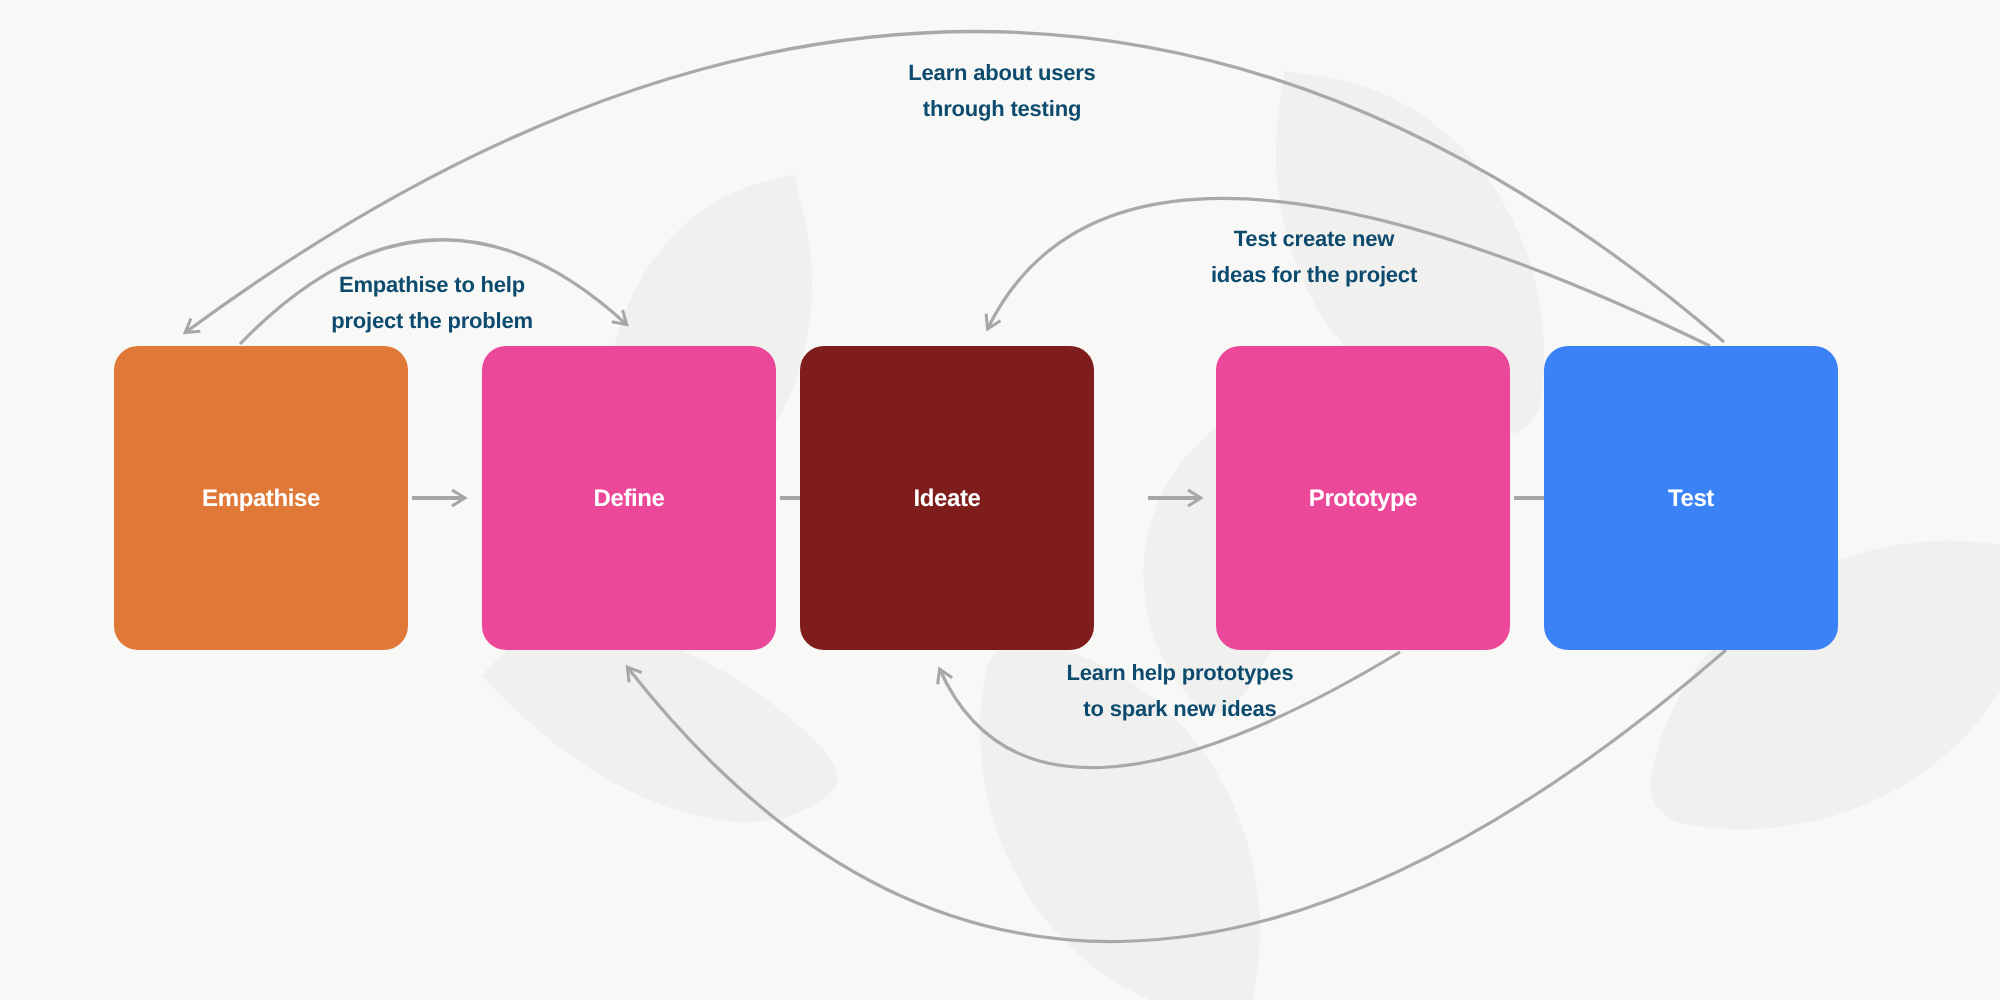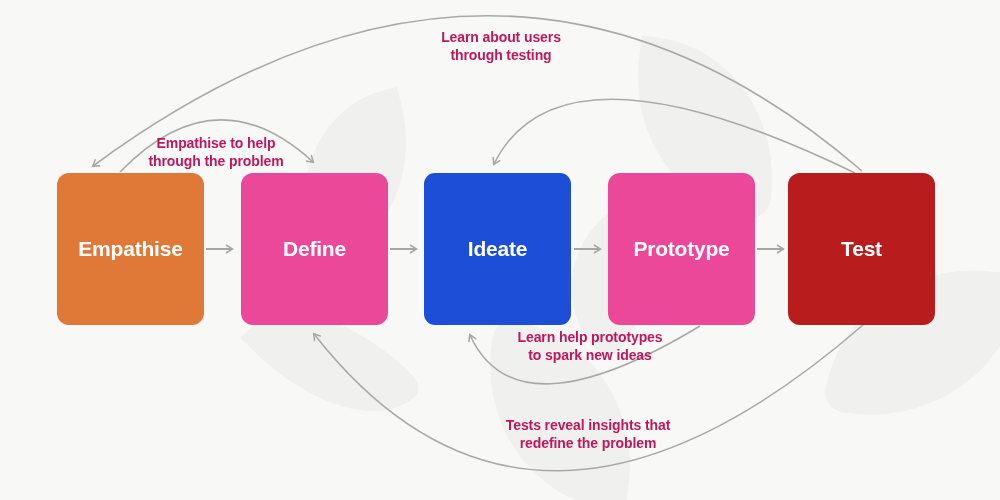"Learn about users" .loop-label { color: #be185d -> #0c4a6e; font-size: 14px -> 11px }
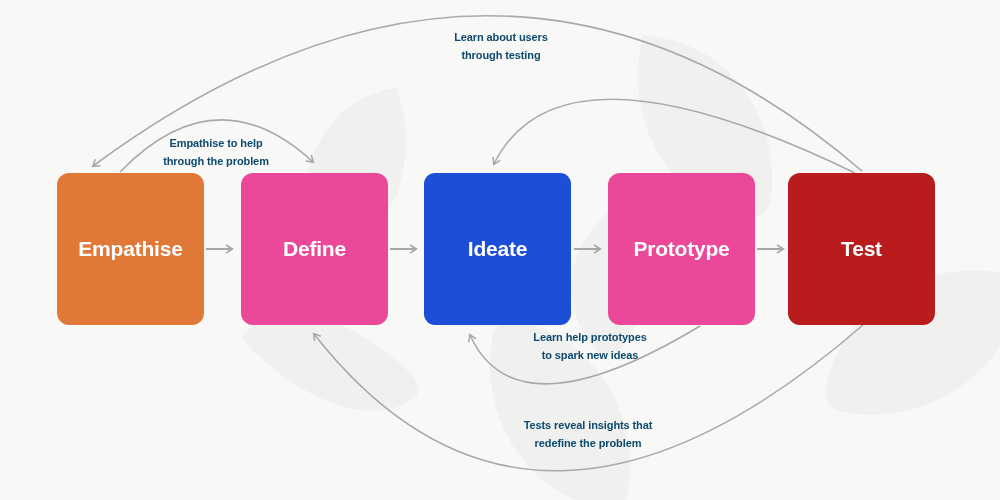"Test create new" div.loop-label { html: none -> <div>Test create new ideas for the project</div> }
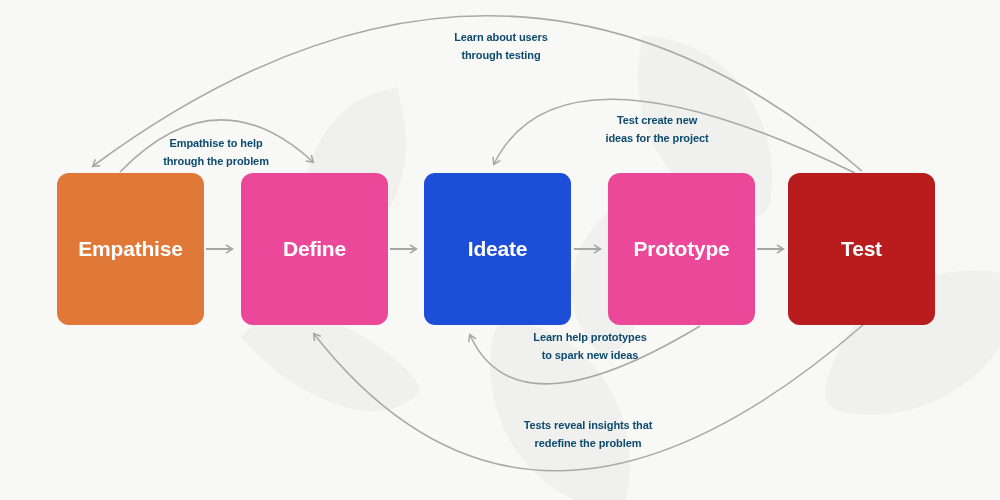"Empathise to help" div.loop-label { text: through -> project }
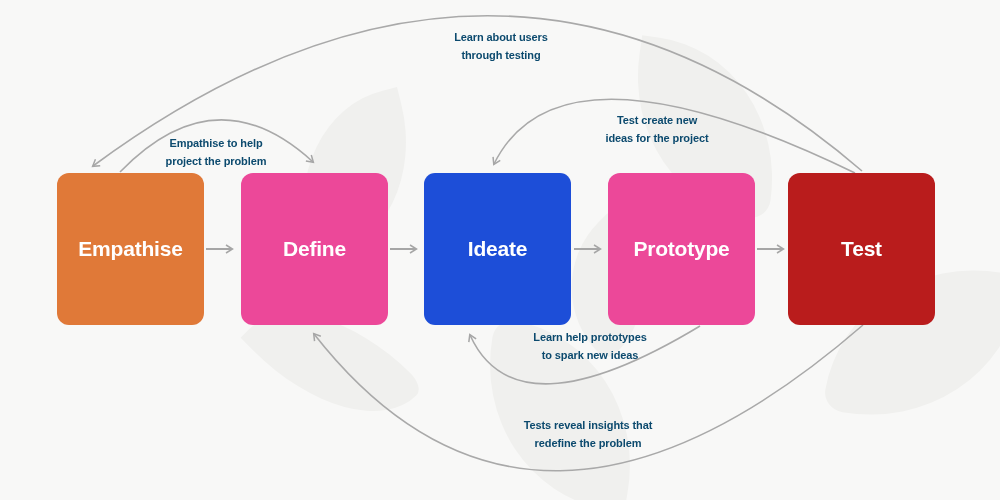"Empathise" .stage-label { font-size: 21px -> 12px }
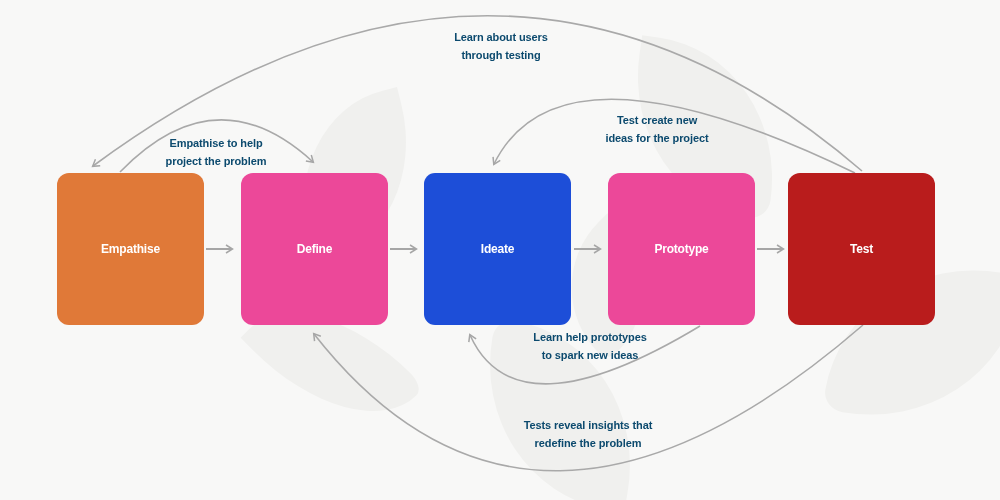"Ideate" div.stage-box { background: #1d4ed8 -> #7f1d1d; border-radius: 11px -> none; left: 424px -> 400px }
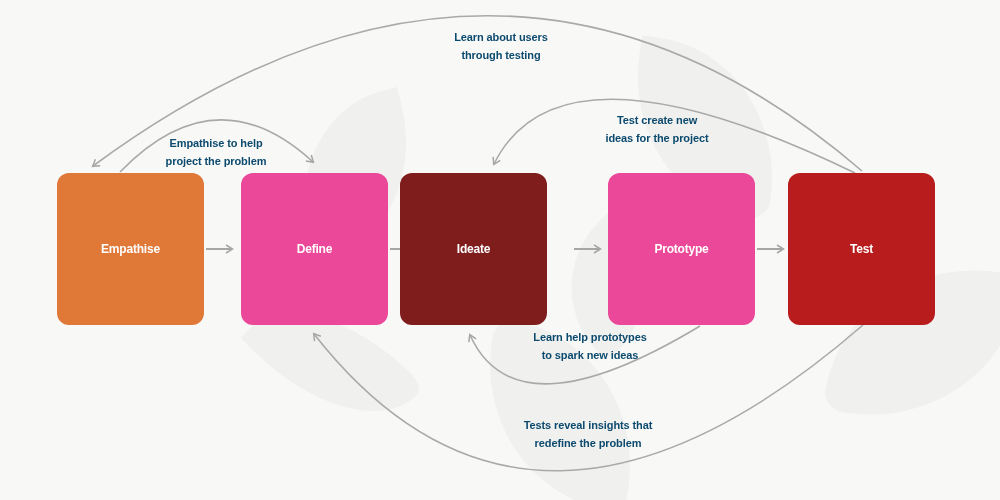"Test" div.stage-box { background: #b91c1c -> #3b82f6; left: 788px -> 772px }
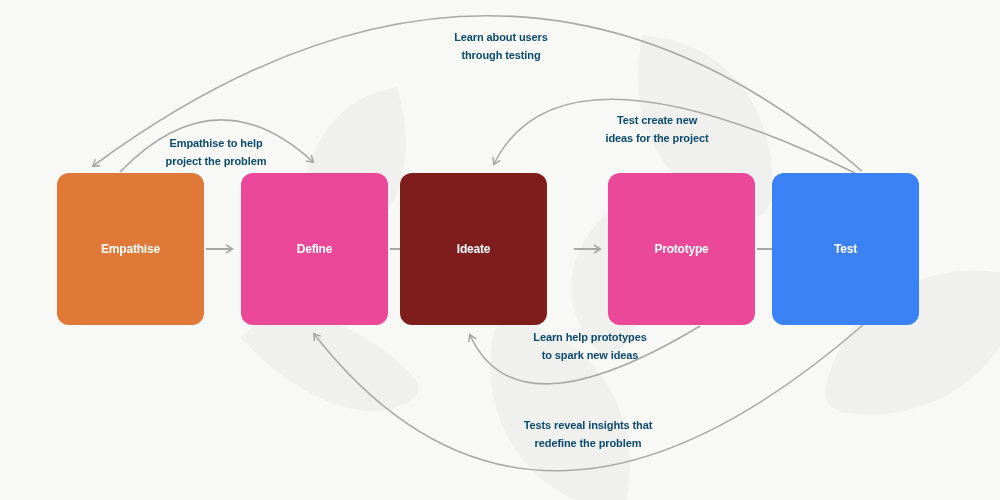"Tests reveal insights that" div.loop-label { html: <div>Tests reveal insights that redefine the problem</div> -> none }
